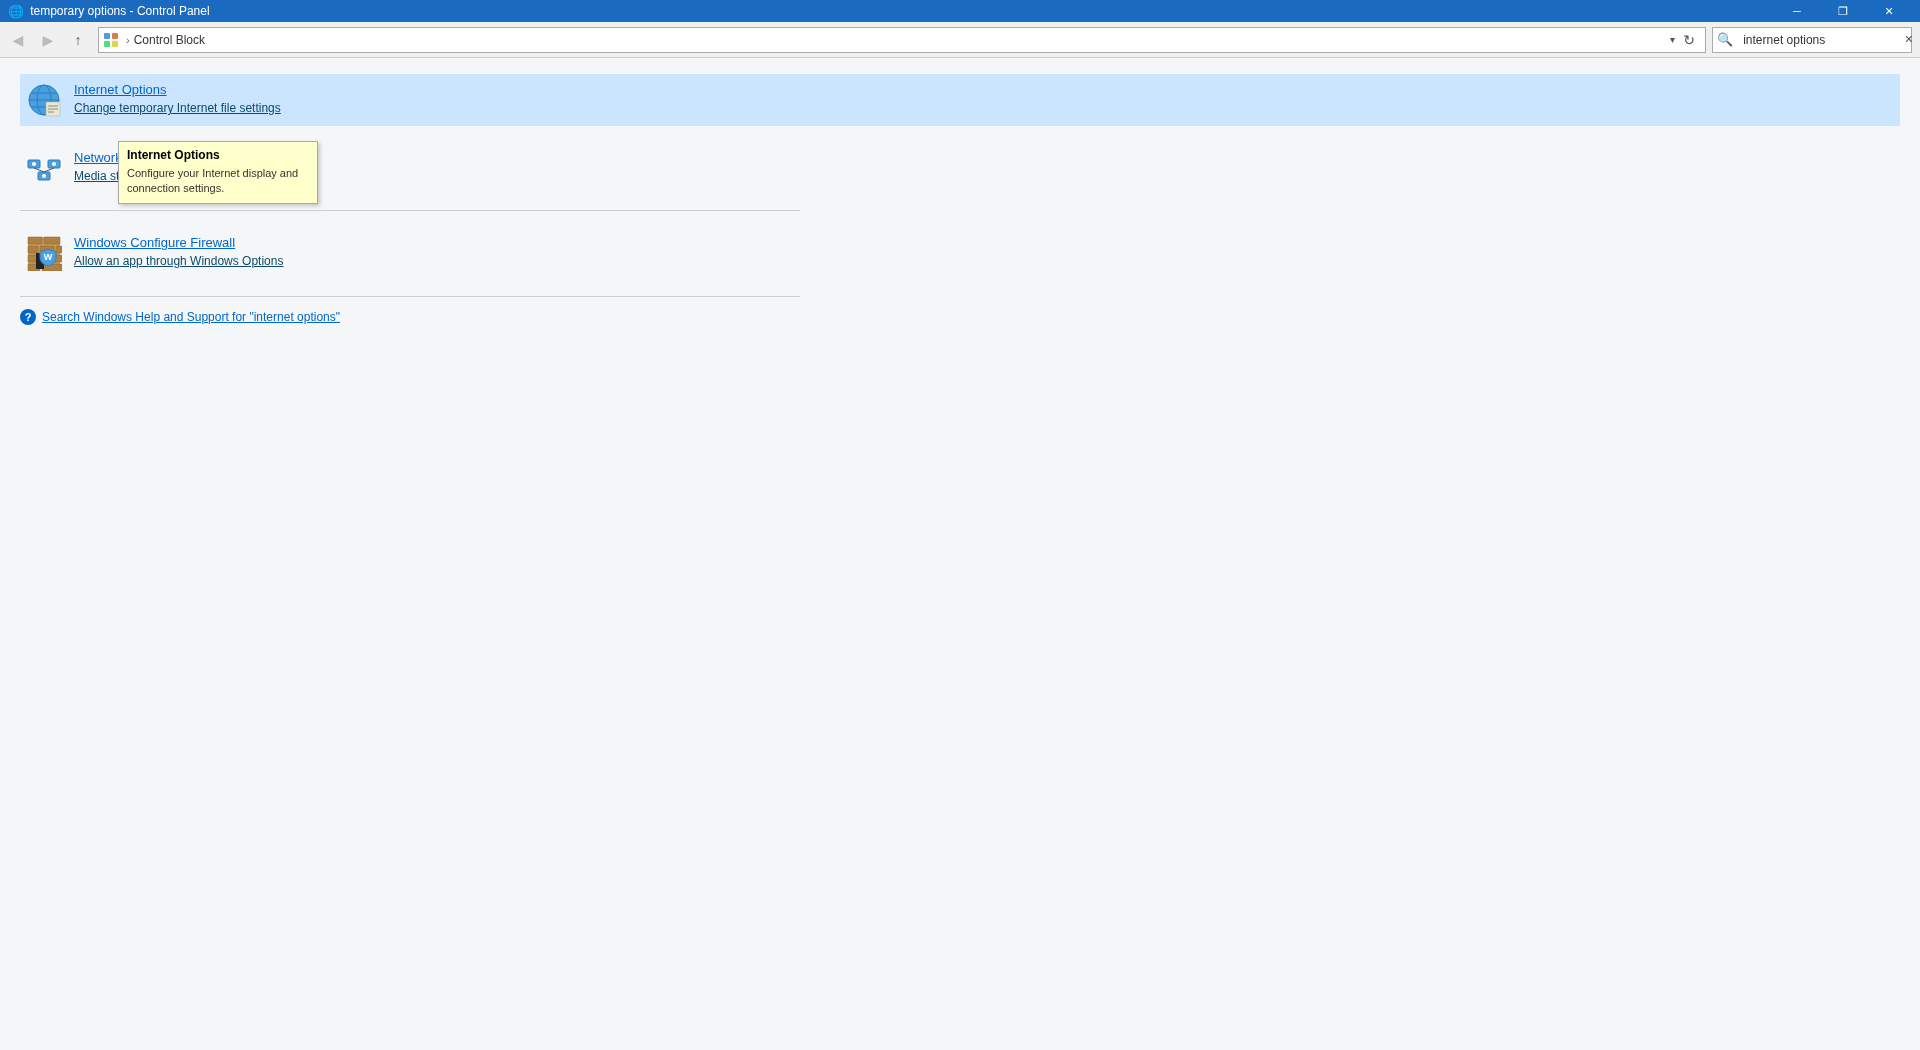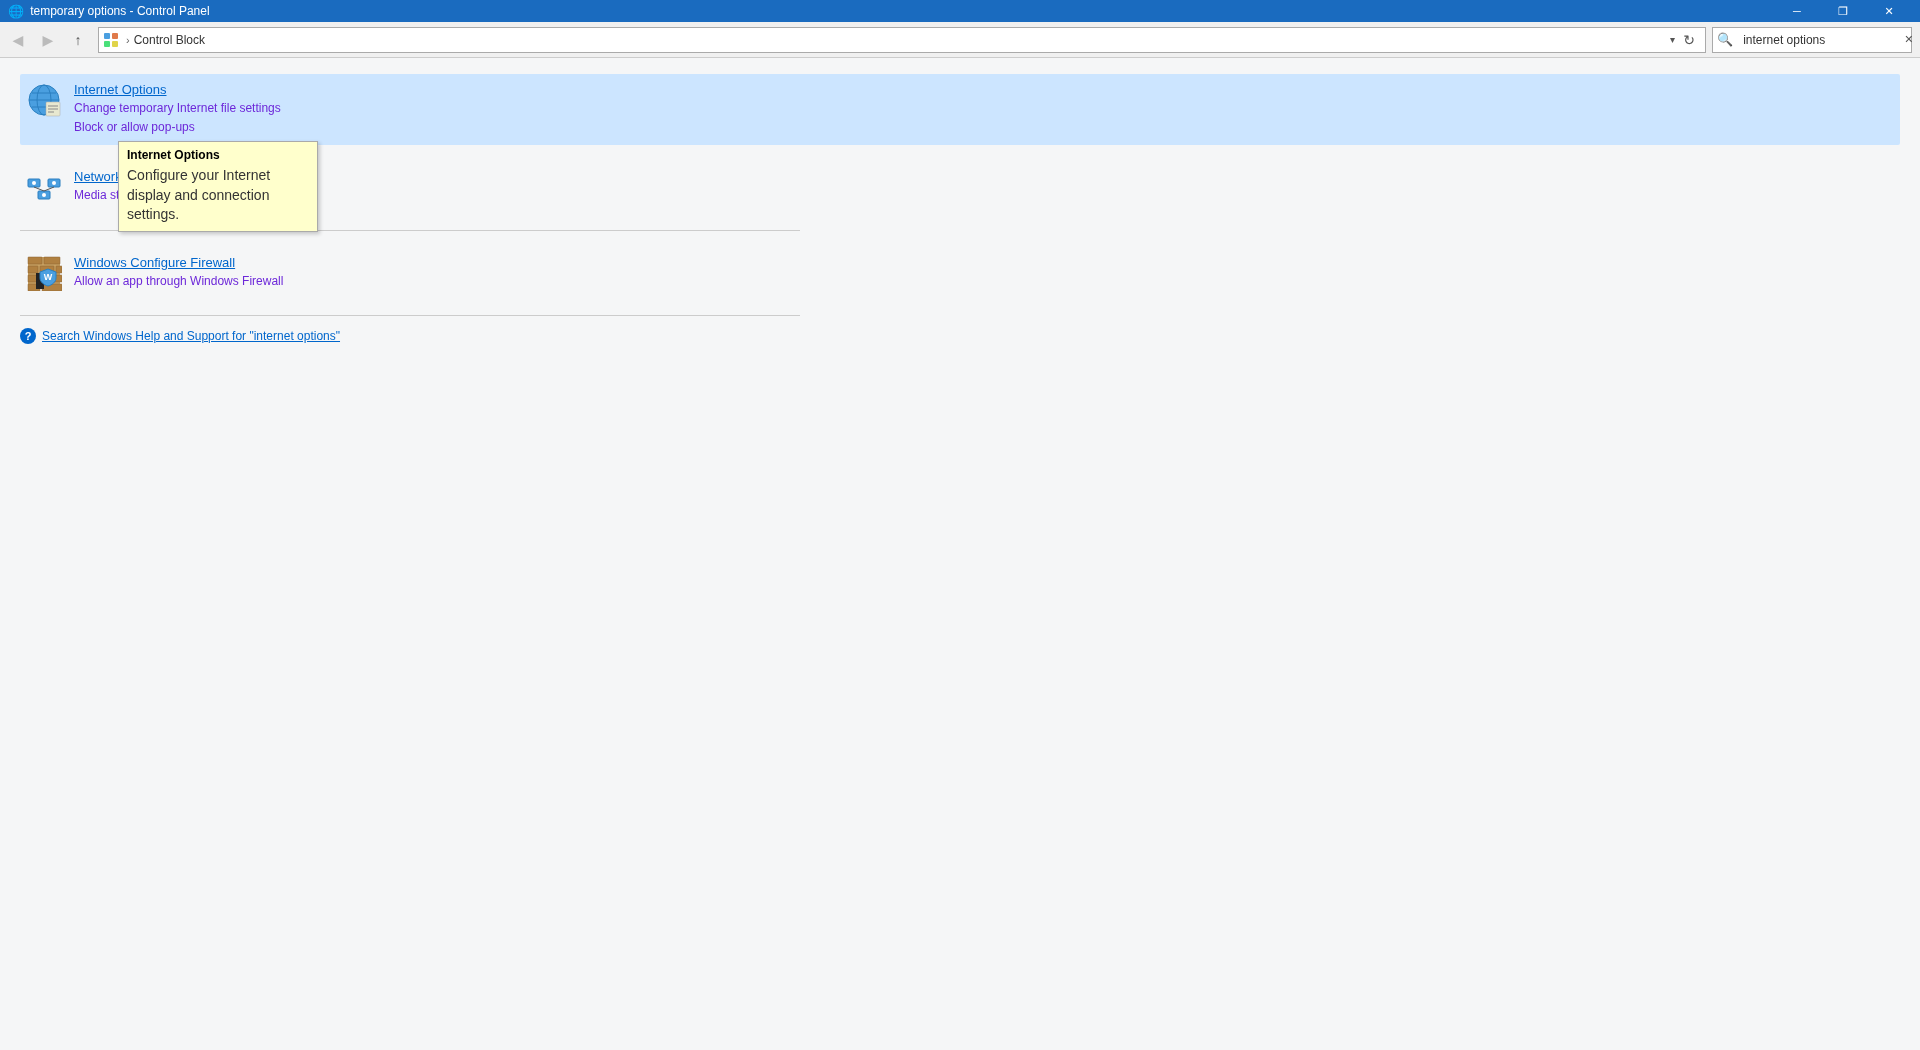"Change temporary Internet file settings" .result-link { color: #6d28d9 -> #0c4a6e; text-decoration: none -> underline }
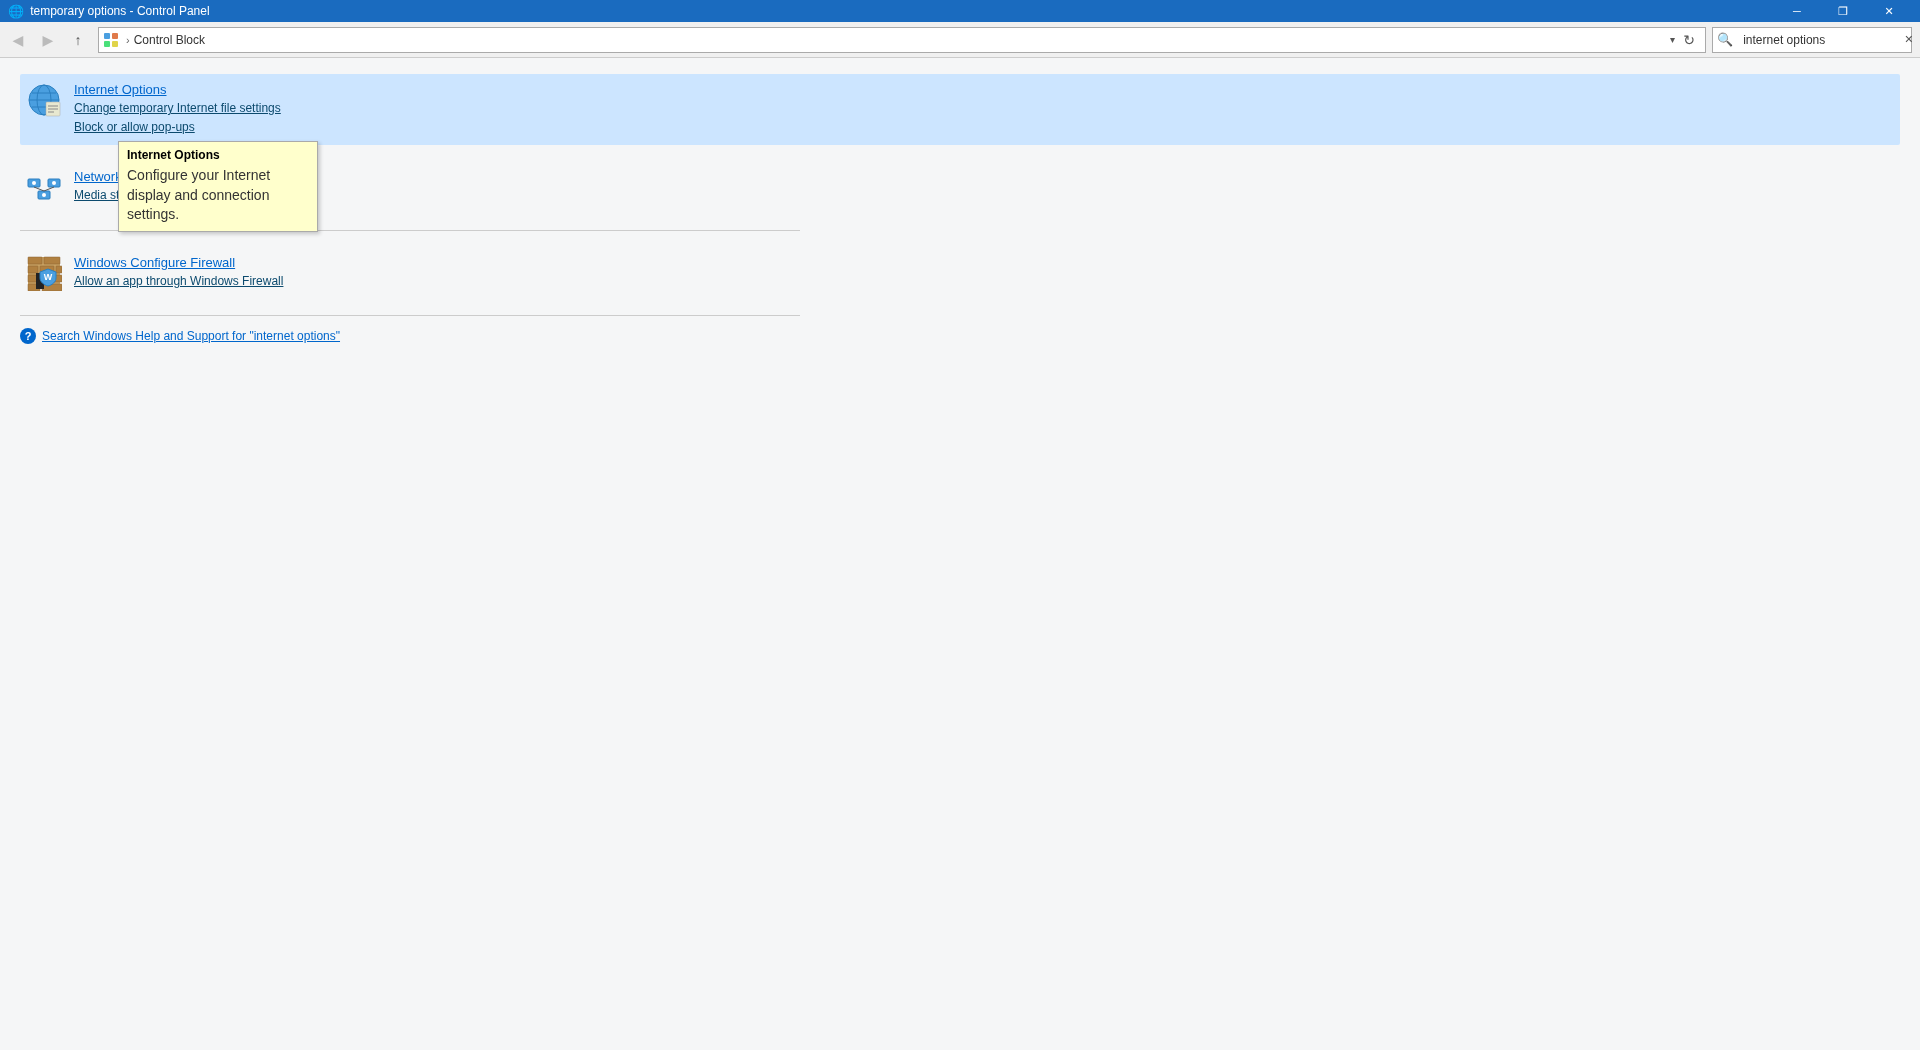"Block or allow pop-ups" a.result-link { html: <a>Block or allow pop-ups</a> -> none }
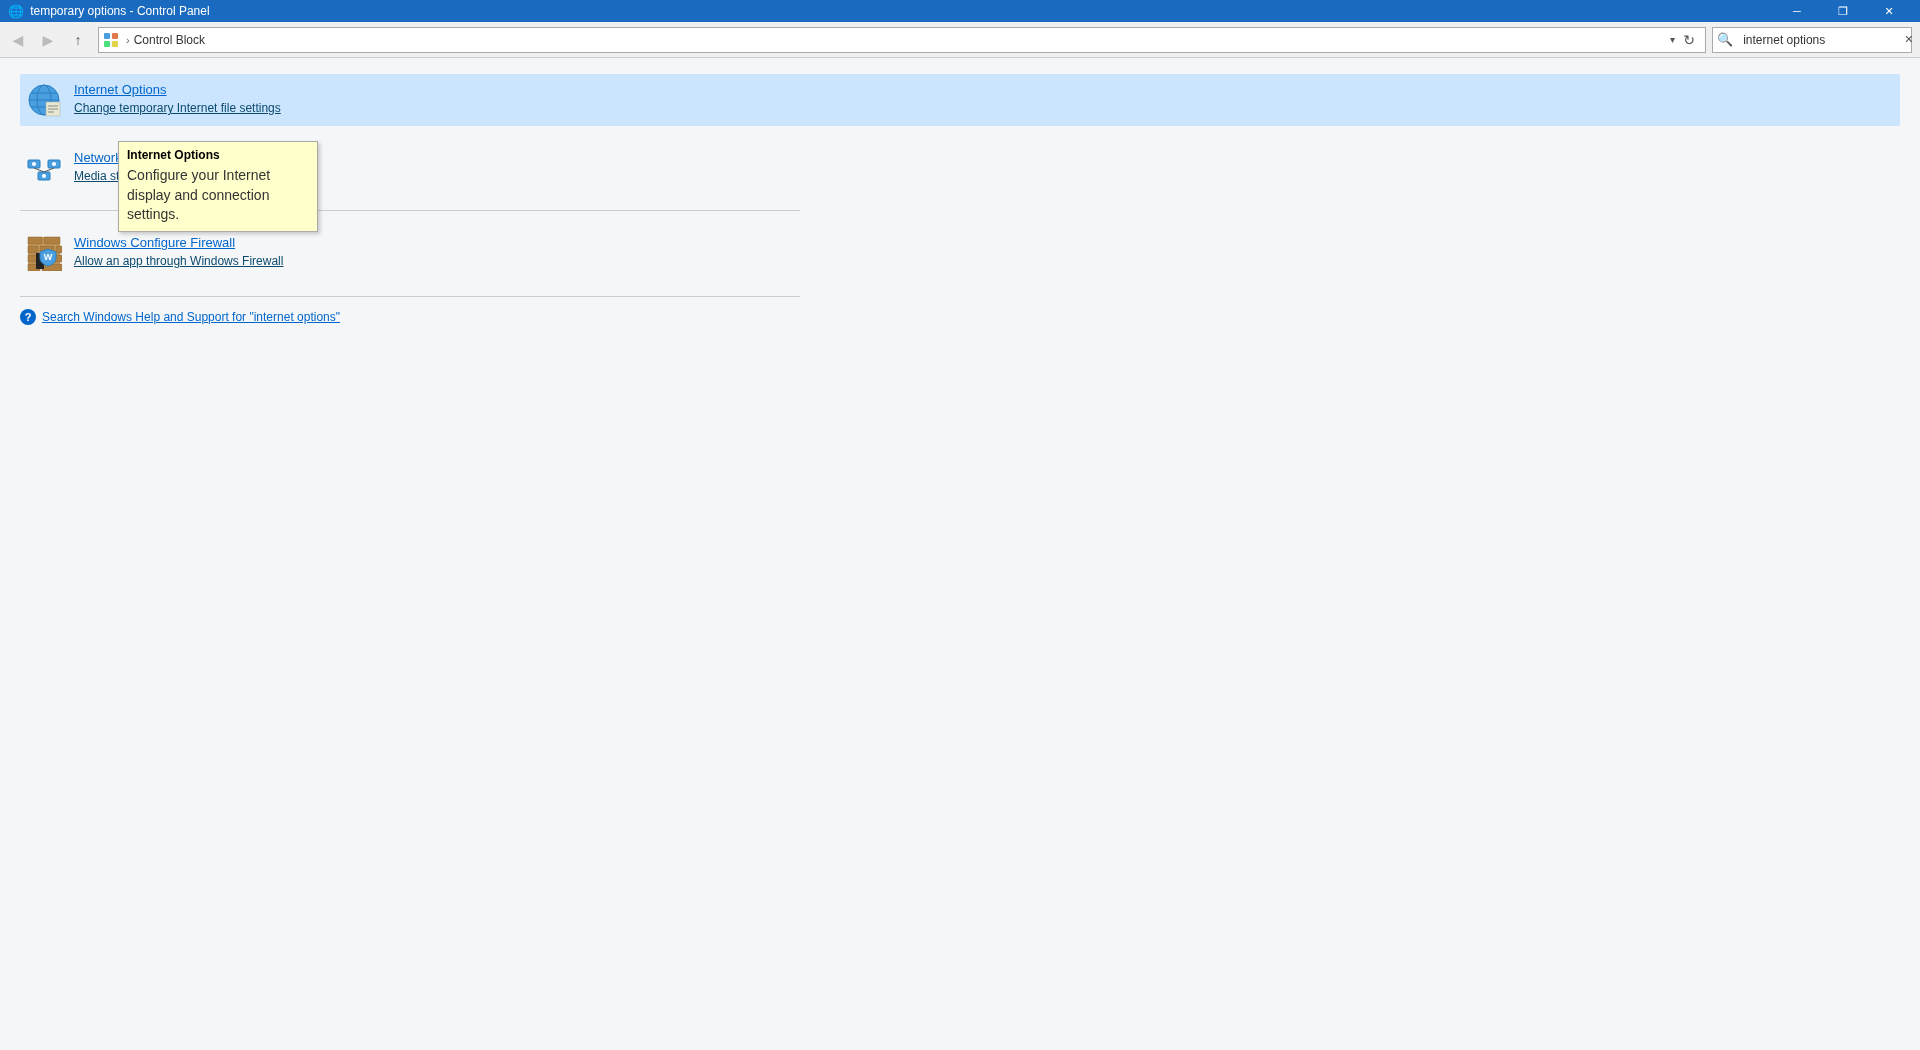"Configure your Internet display and" .tooltip-desc { font-size: 14px -> 11px }
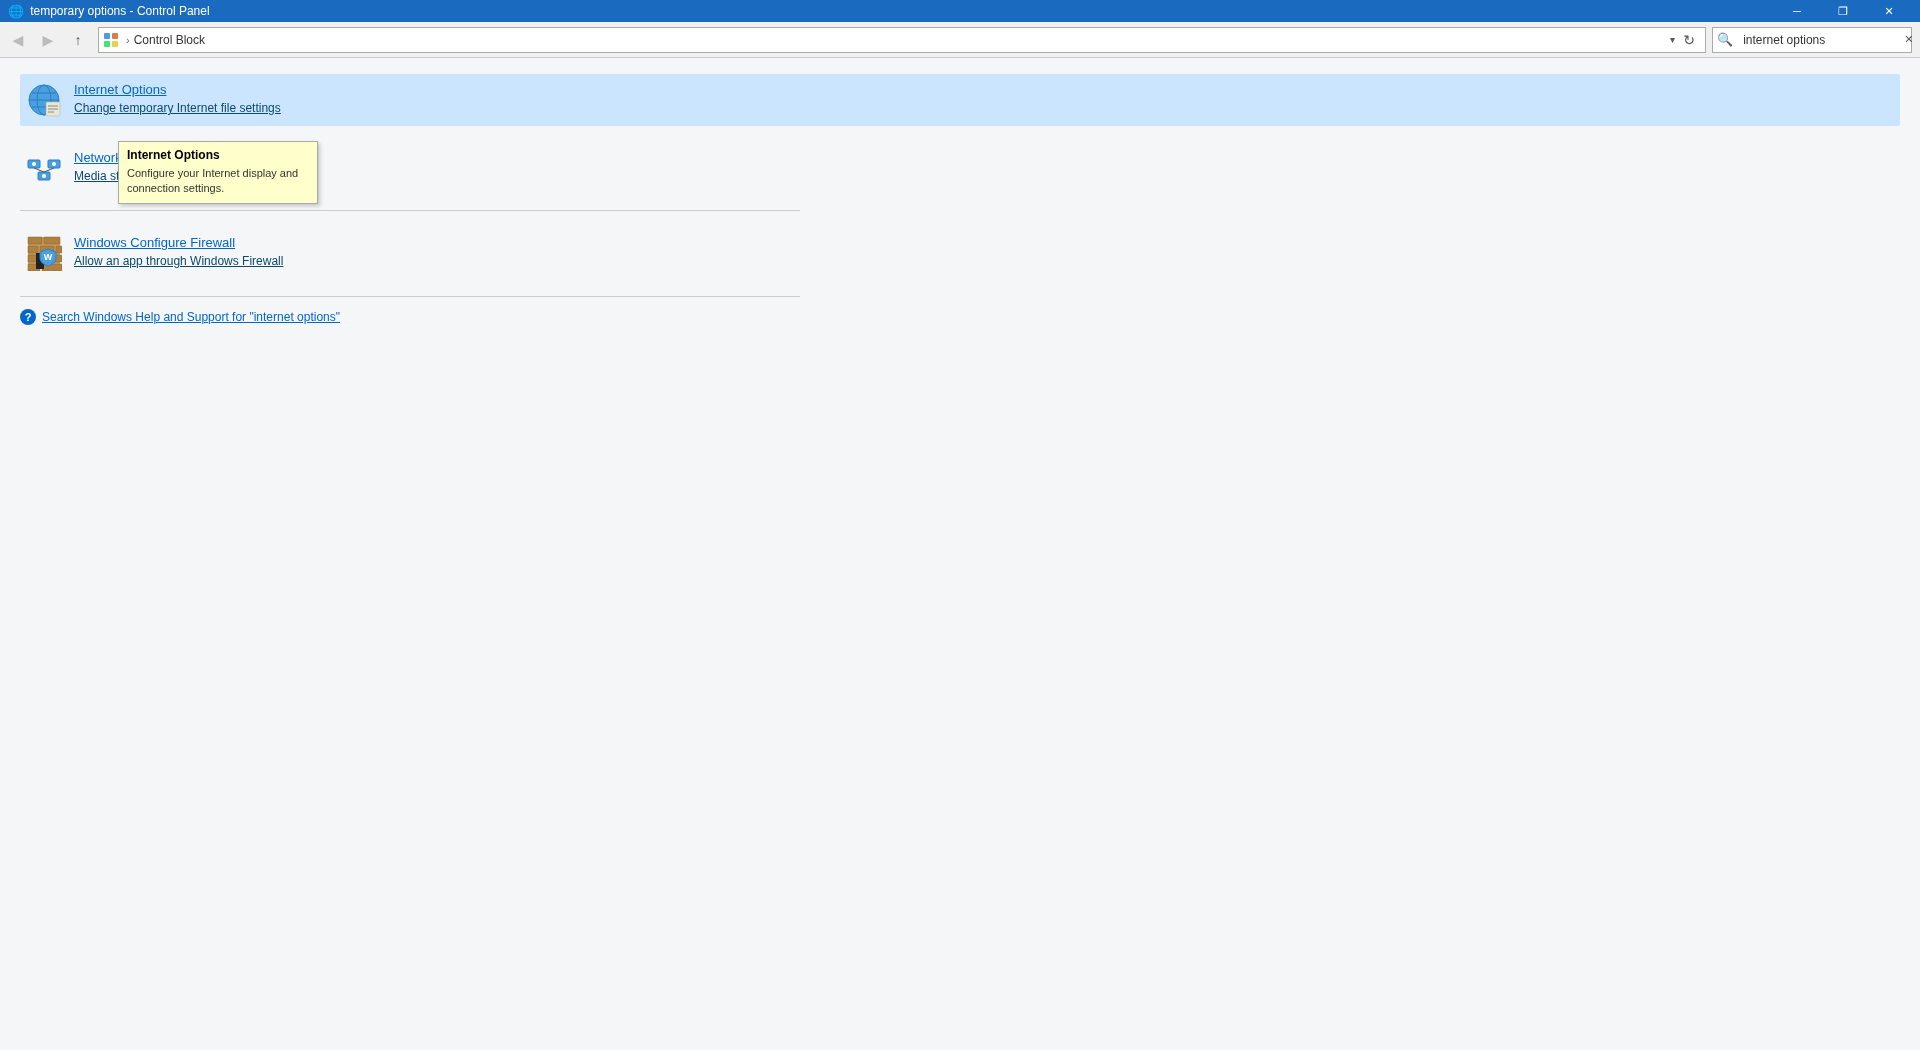"Allow an app through Windows" a.result-link { text: Firewall -> Options }
